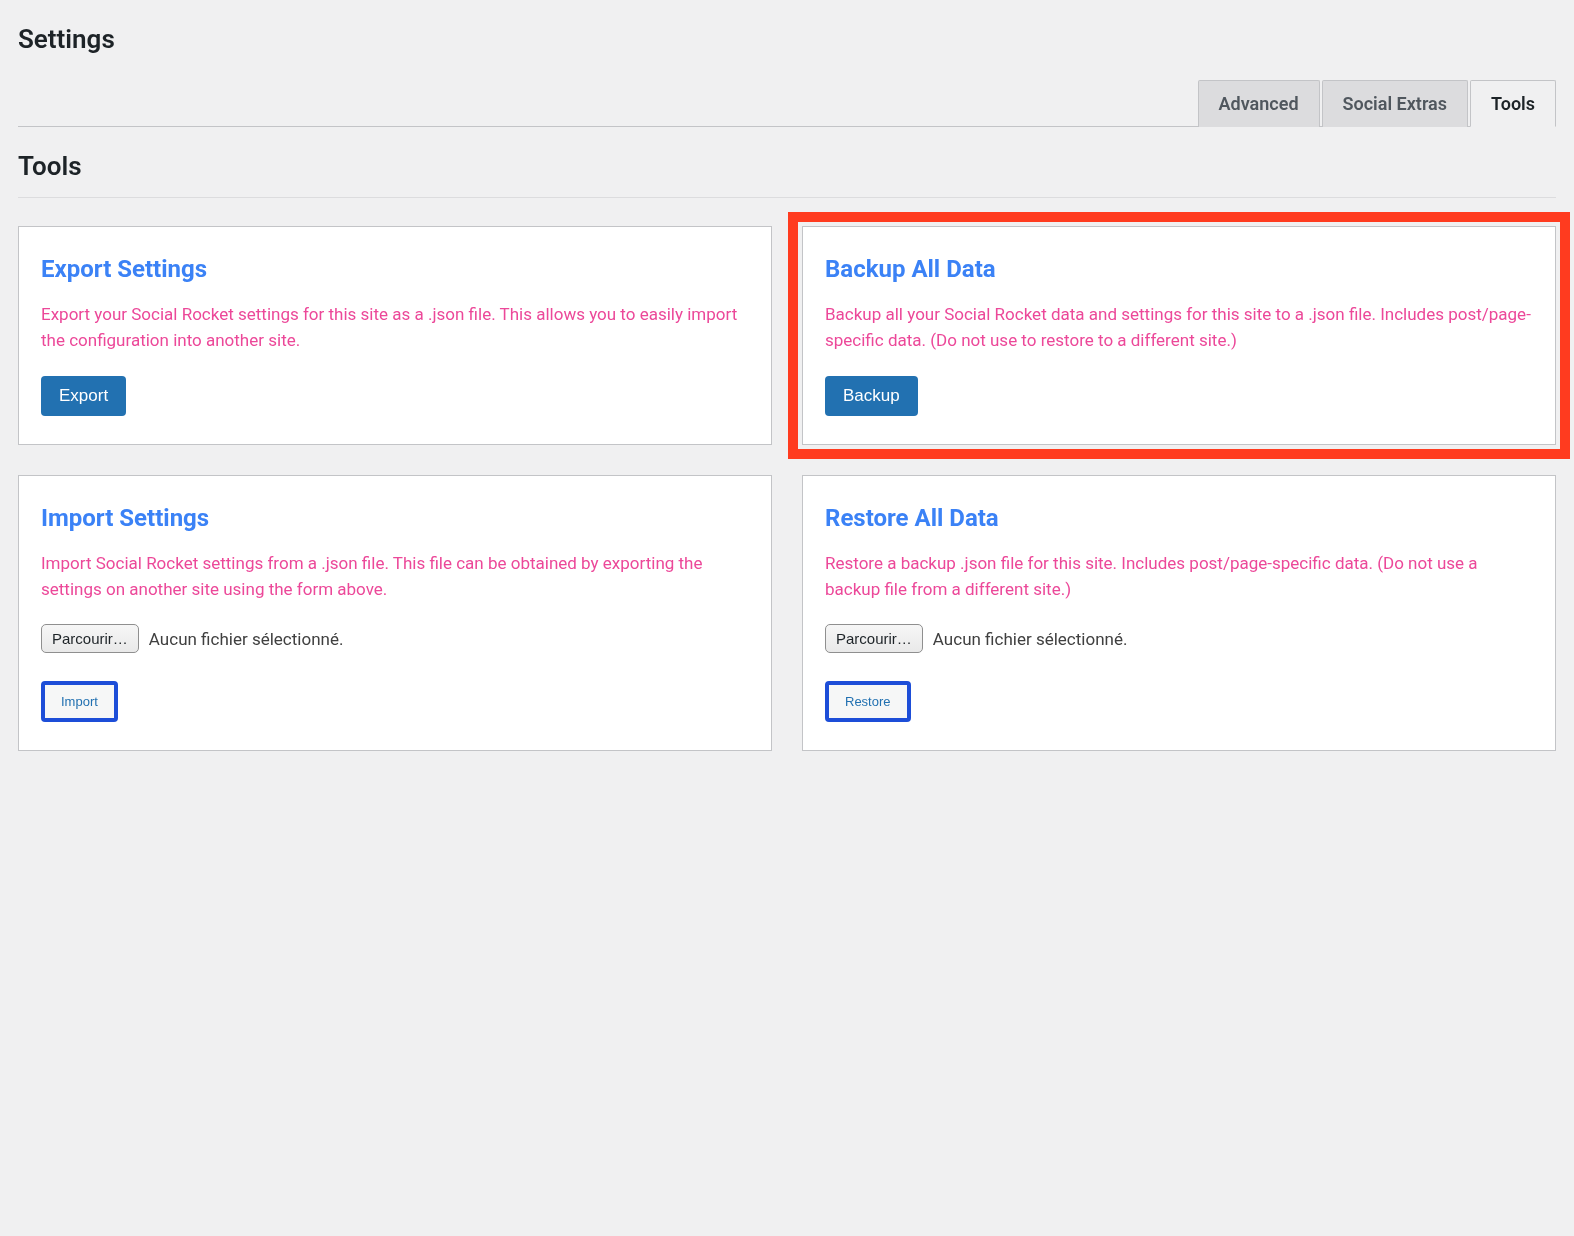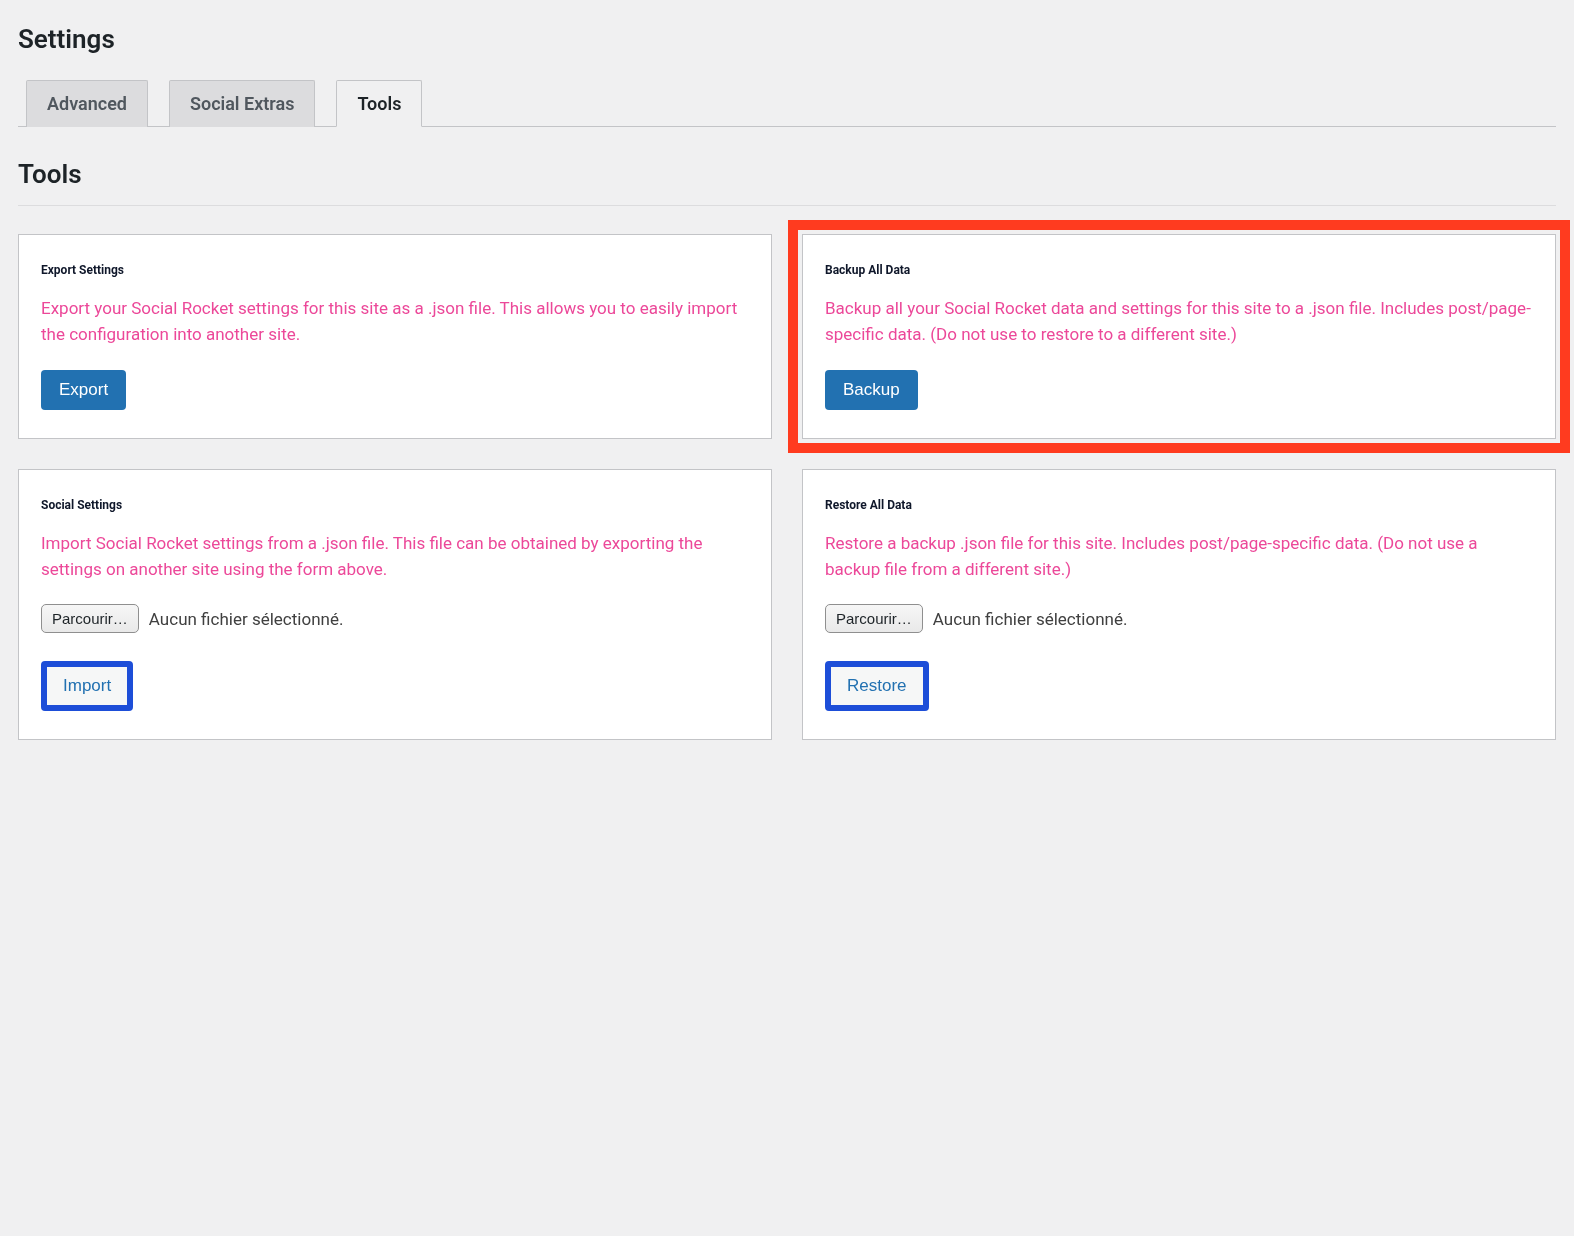"Advanced" .tabs { gap: 21px -> 2px; justify-content: none -> flex-end; margin-bottom: 32px -> 24px }
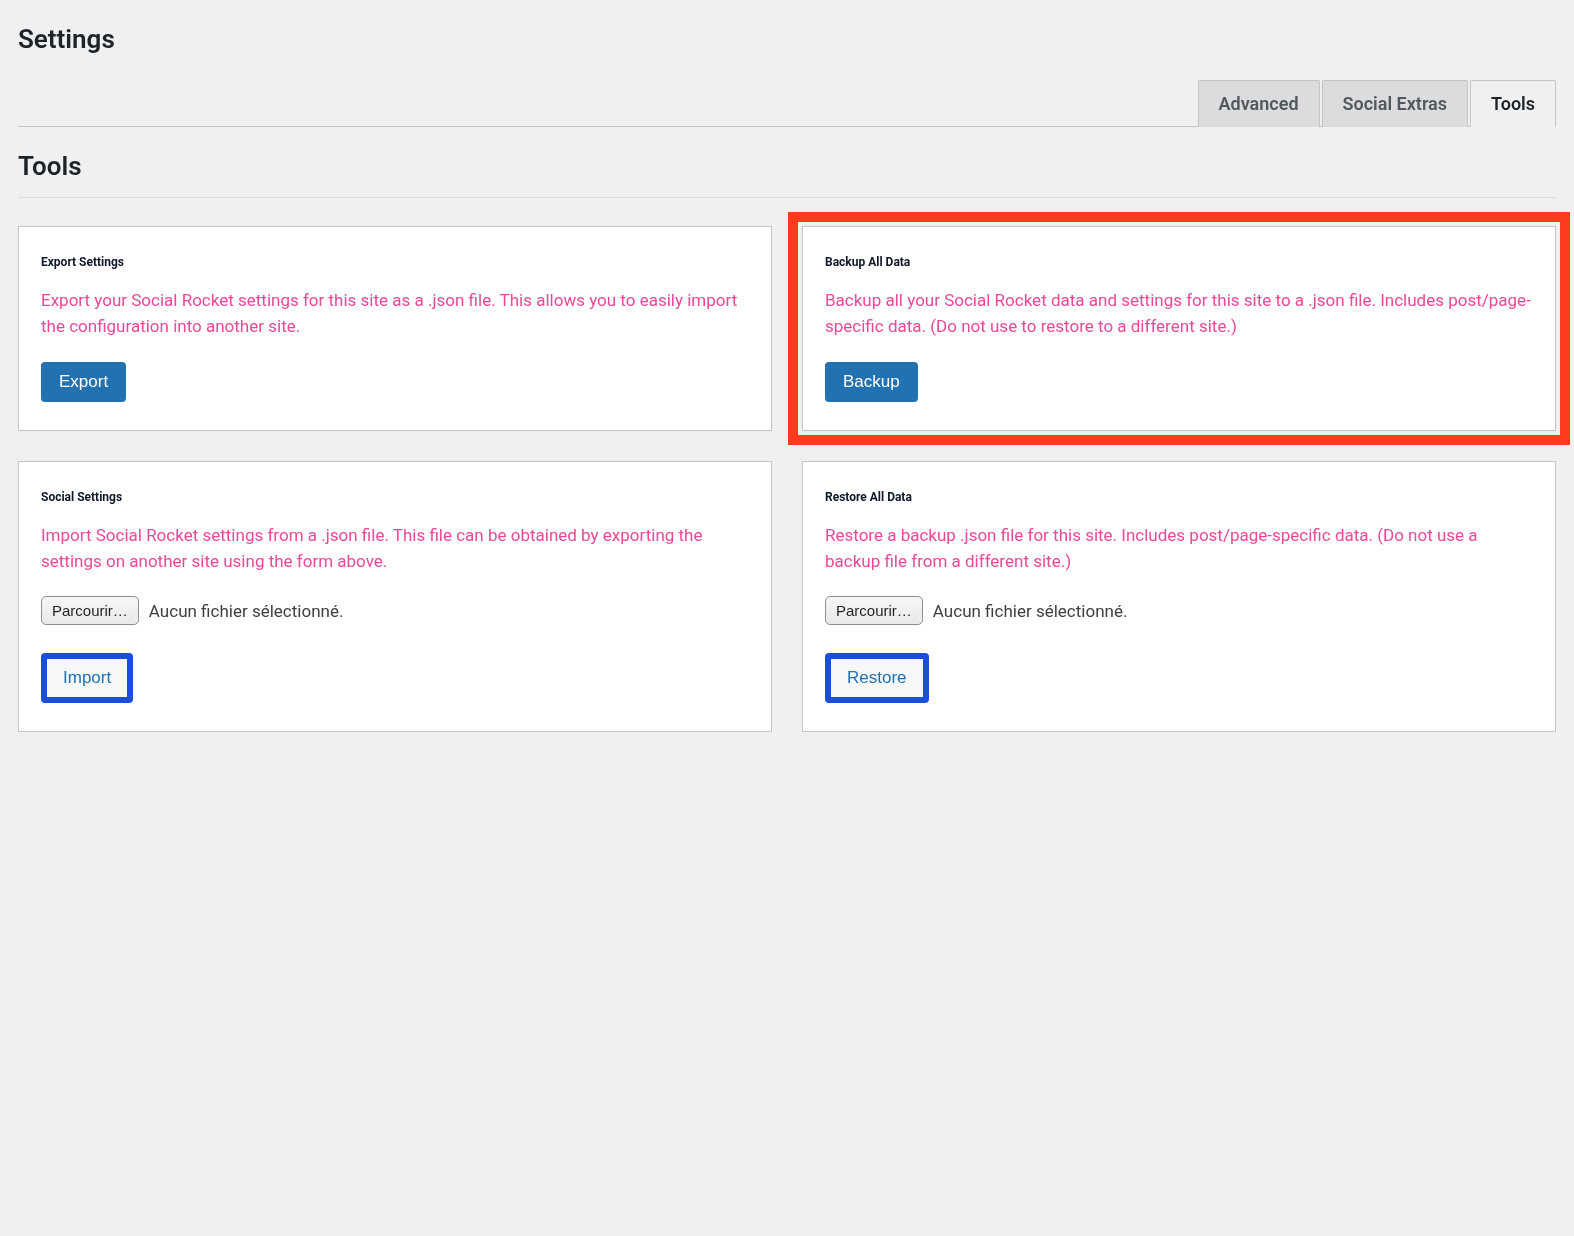"Export Settings" .card h3 { color: #0f172a -> #3b82f6; font-size: 12px -> 24px }
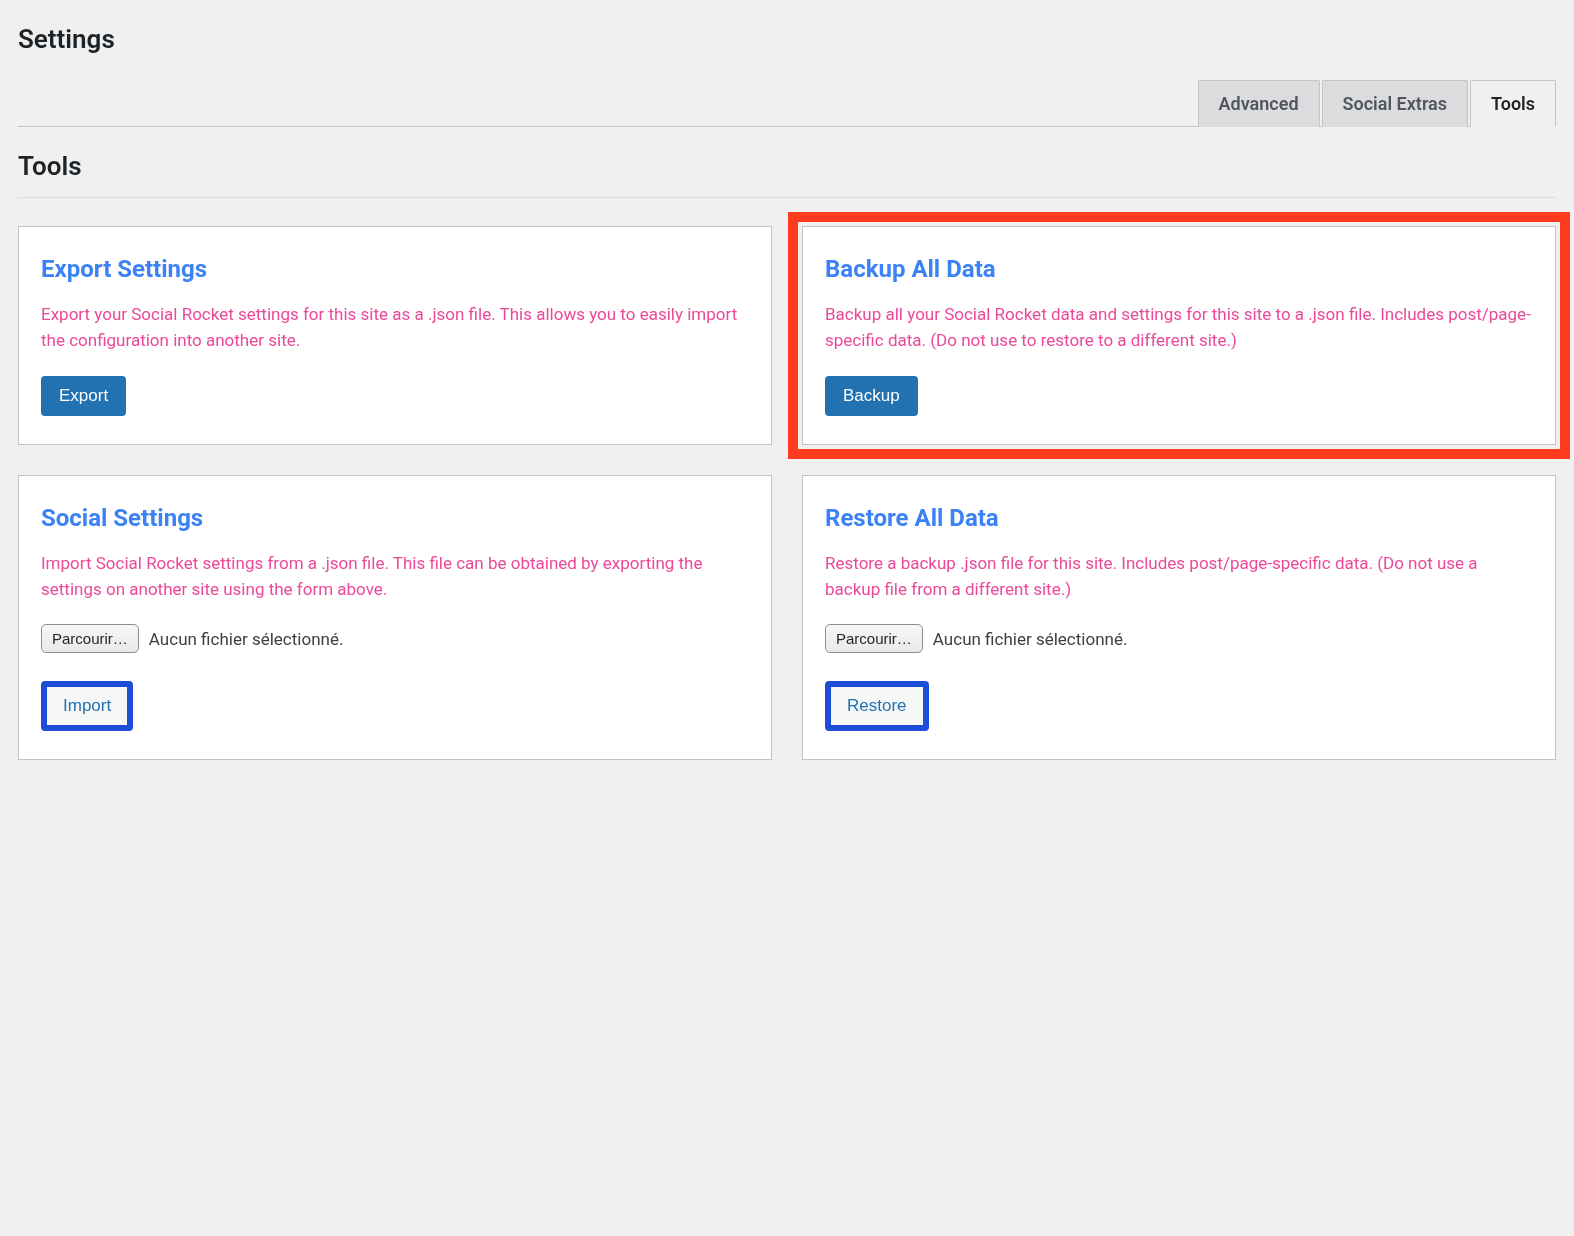"Social Settings" h3 { text: Social -> Import }
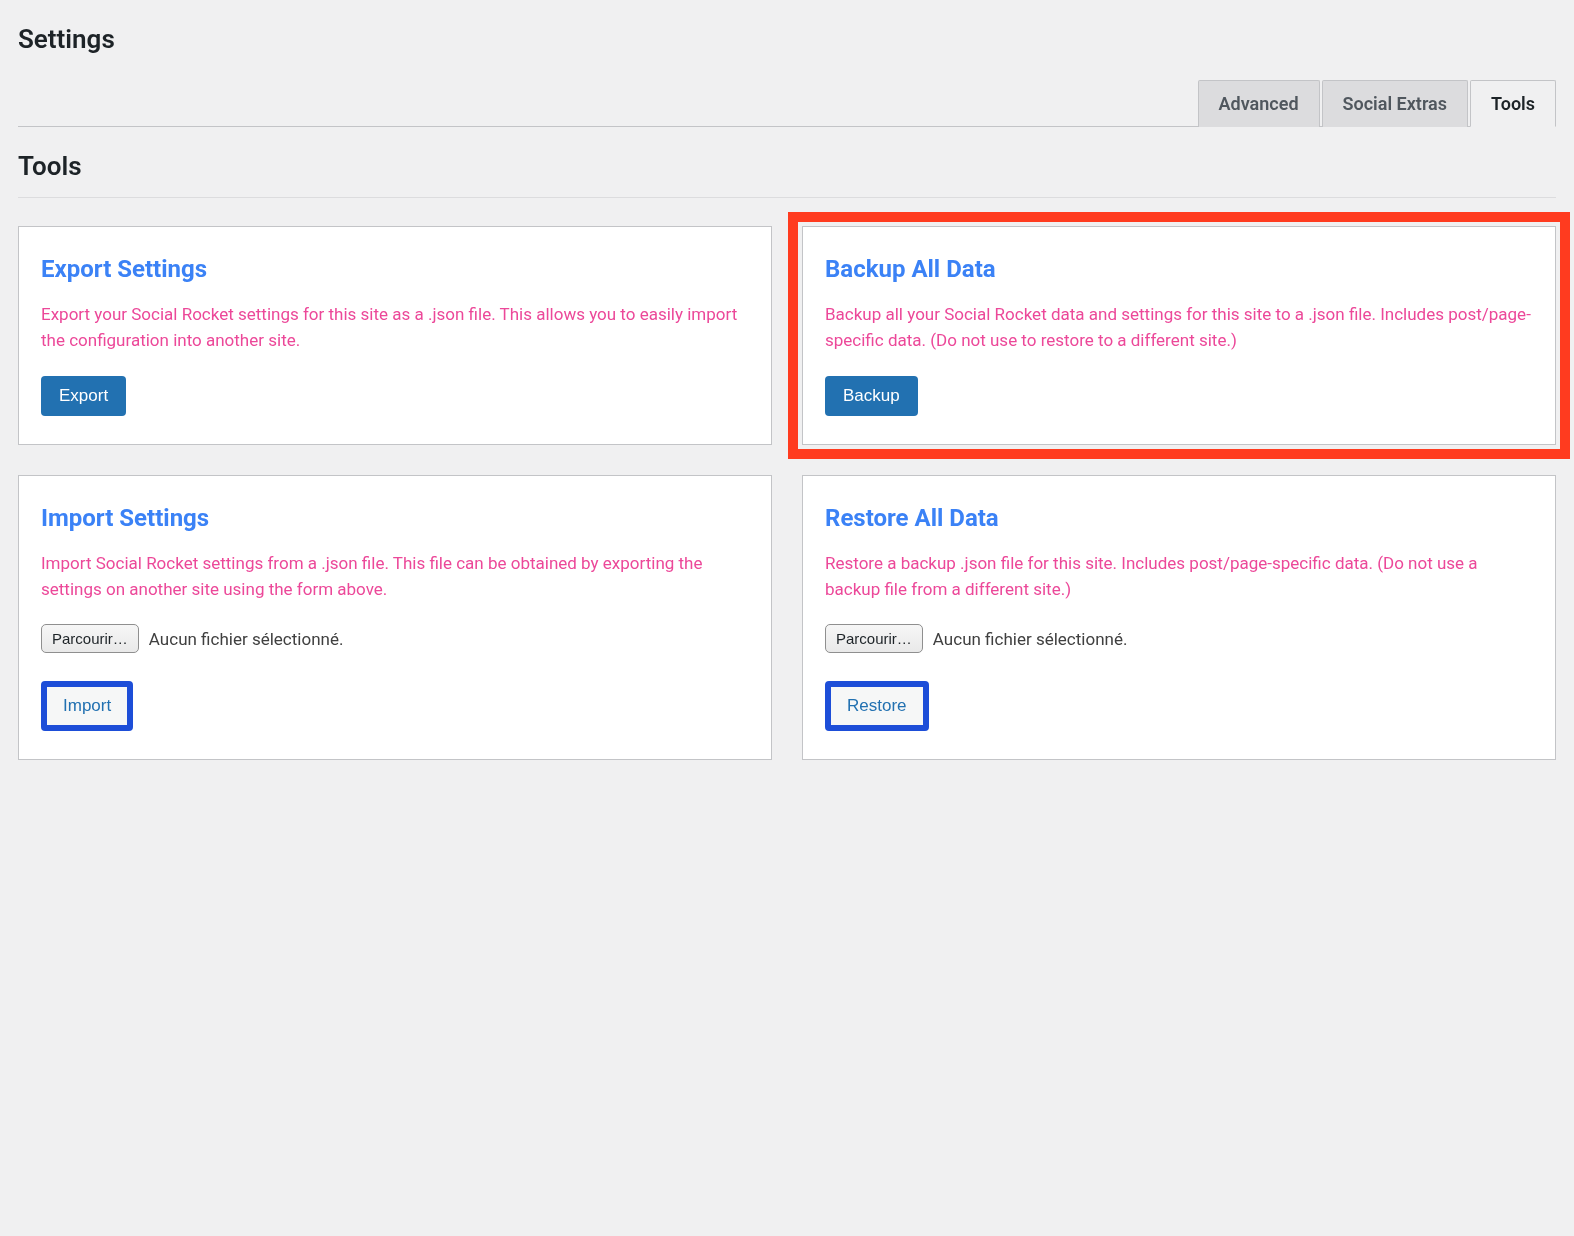"Import" .btn-secondary { border: 6px solid #1d4ed8 -> 4px solid #1d4ed8; font-size: 17px -> 13px }
